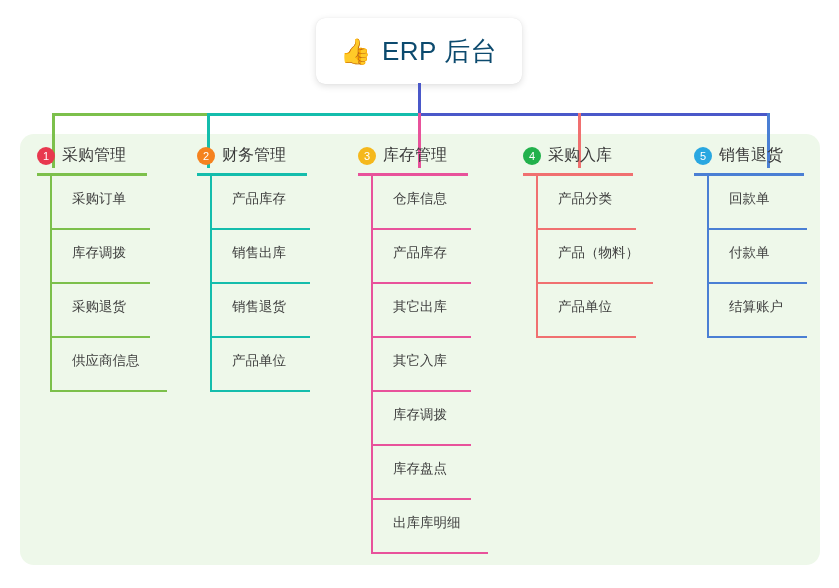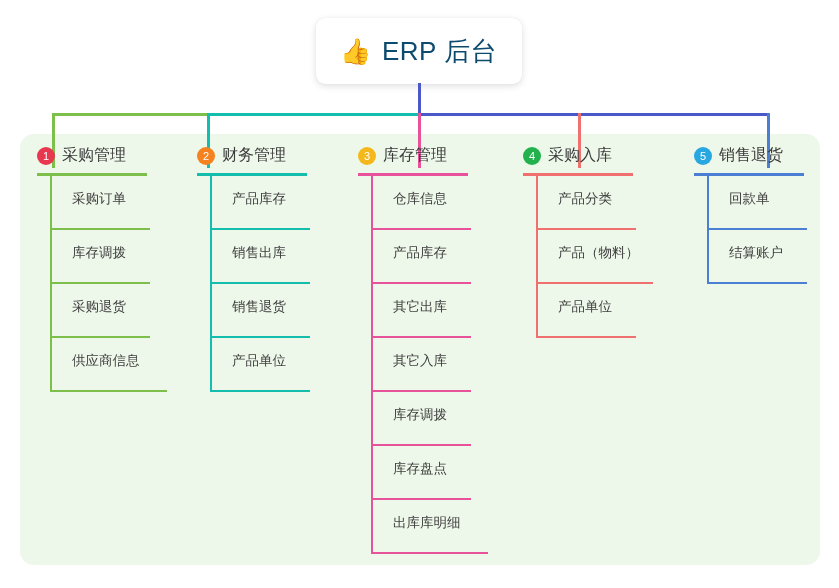"付款单" div.leaf { html: none -> <div> <span>付款单</span> <div></div> </div> }
